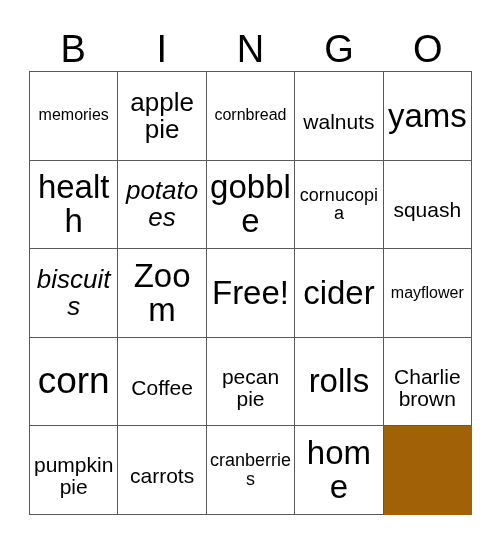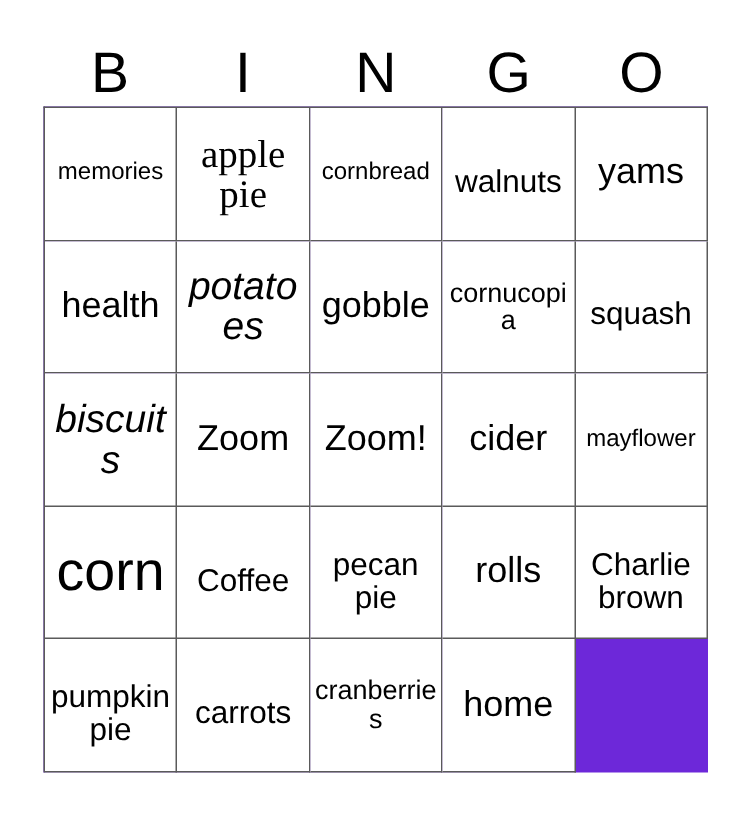"memories" .grid { background: #6d28d9 -> #a16207 }
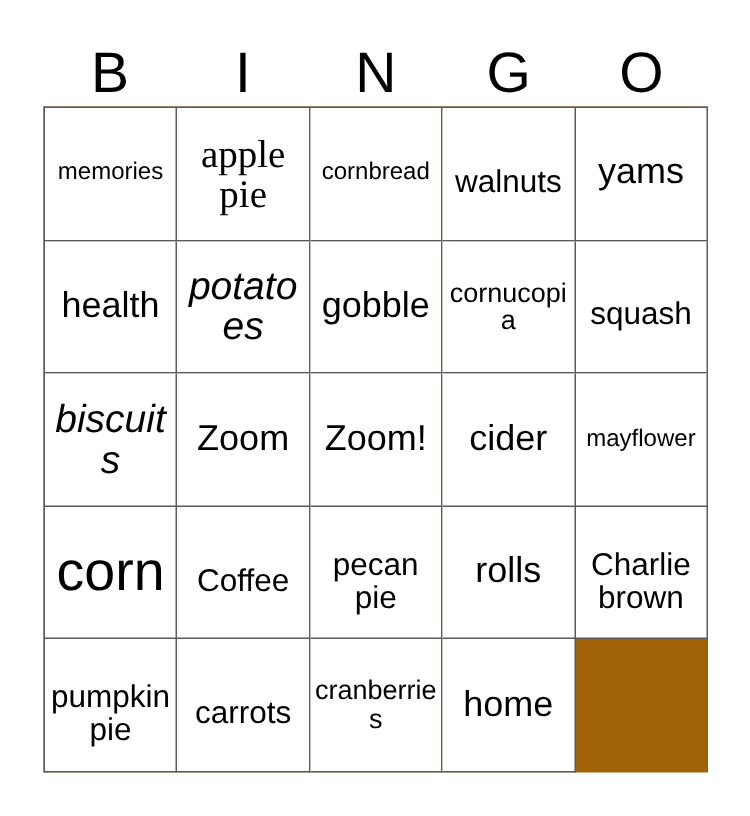"apple pie" .sz-l .cell-text { font-family: Liberation Serif, serif -> none }
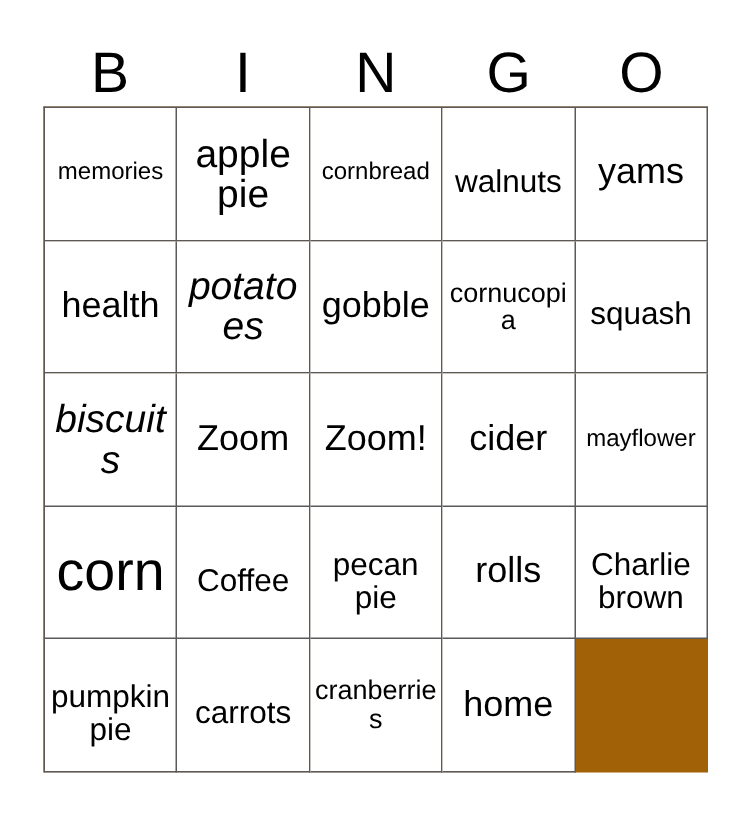"yams" .sz-xl .cell-text { font-size: 24px -> 33px }
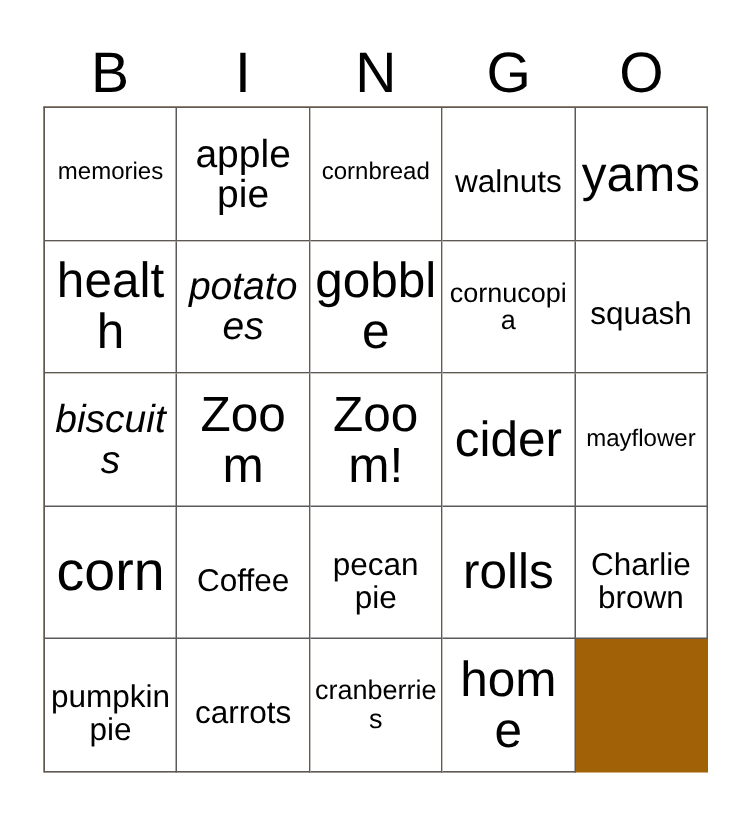"Zoom!" span.cell-text { text: Zoom -> Free }
